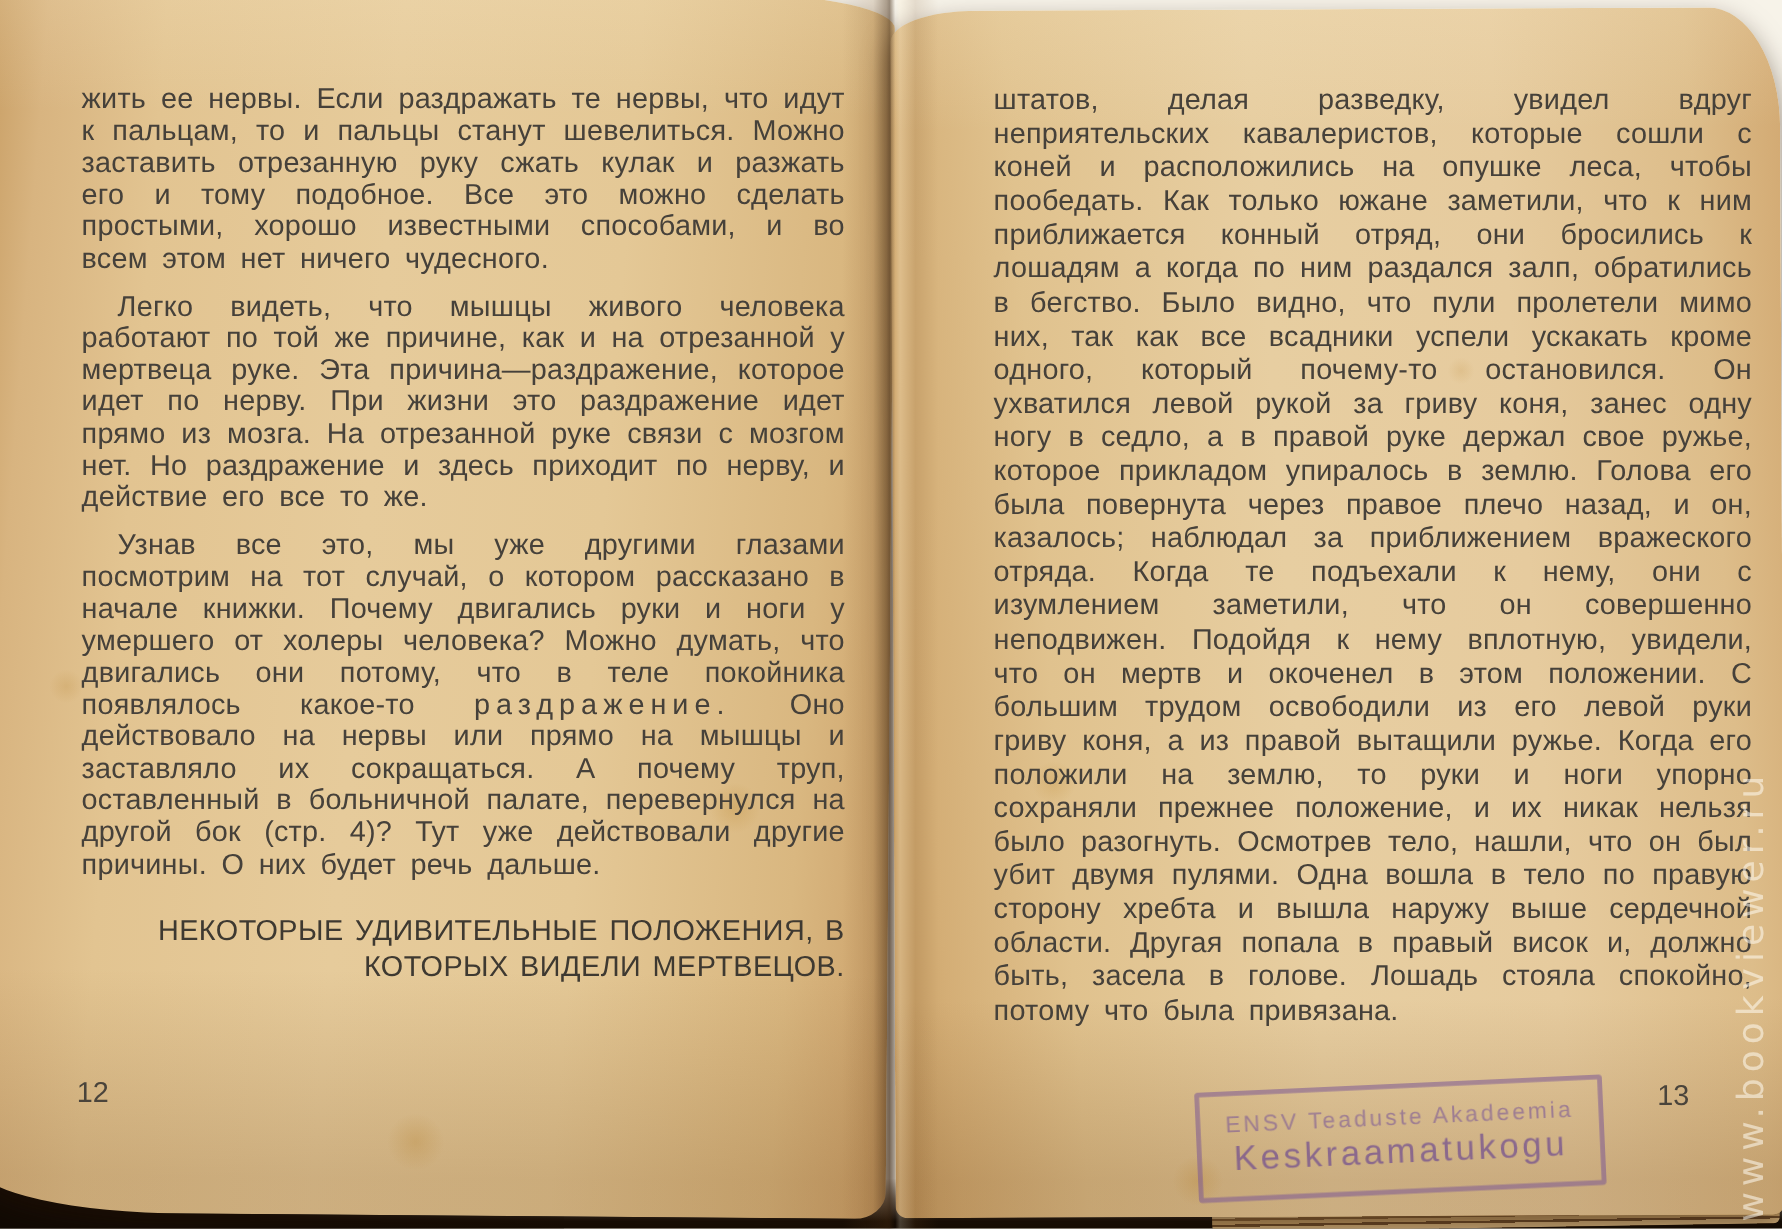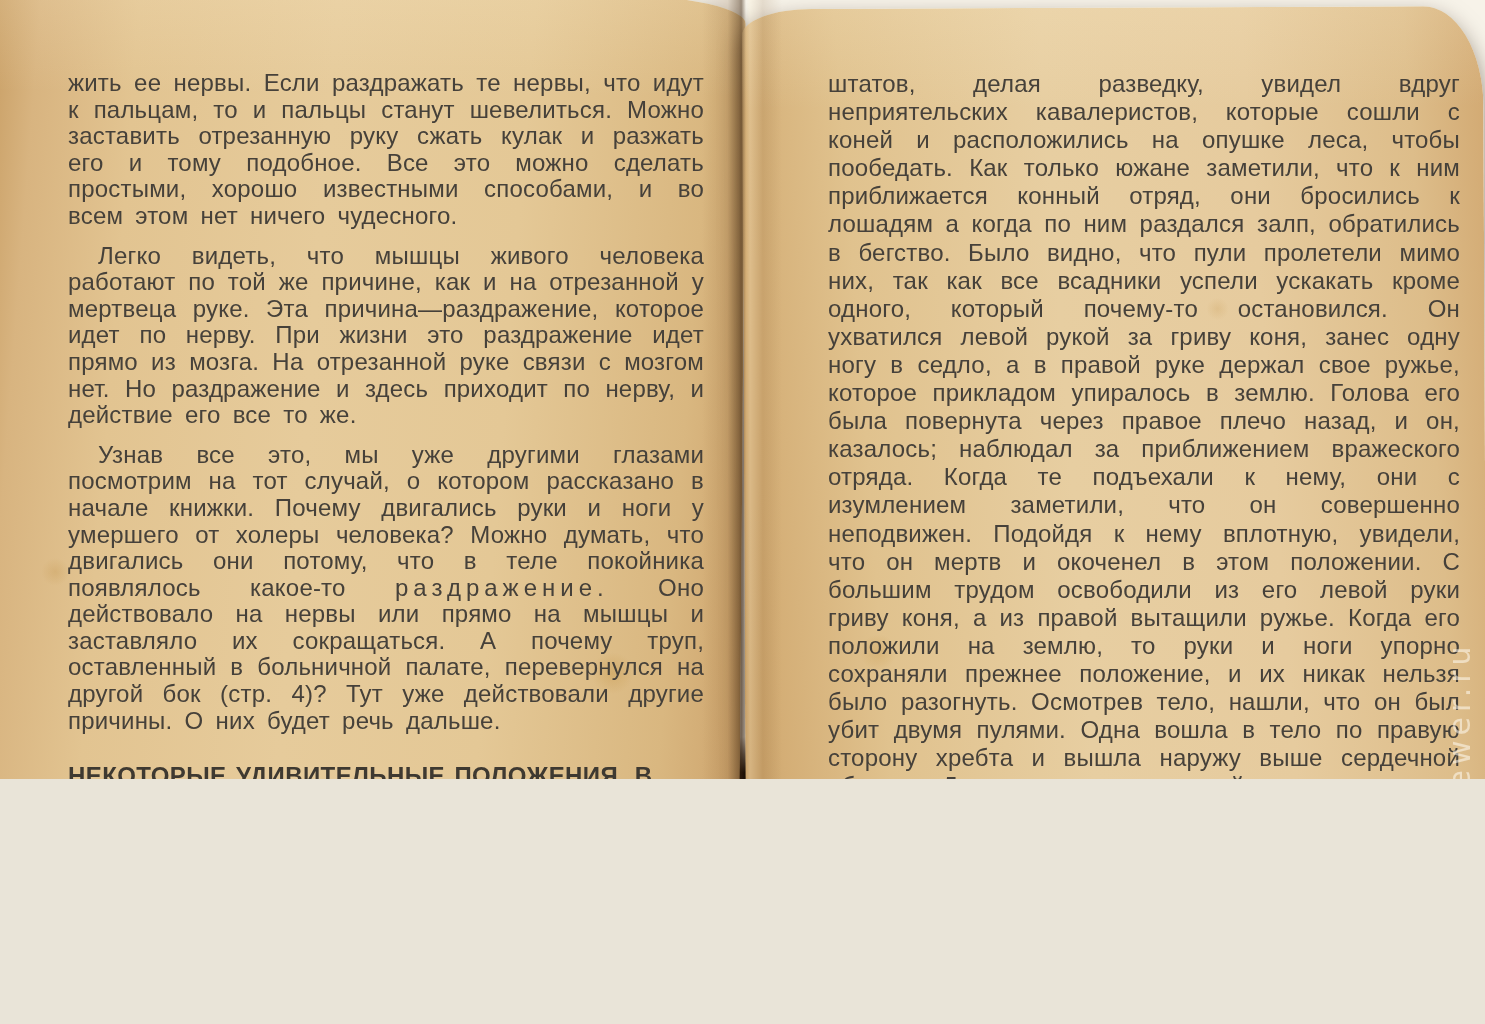"жить ее нервы. Если раздражать" .scene { height: 779px -> 1024px }
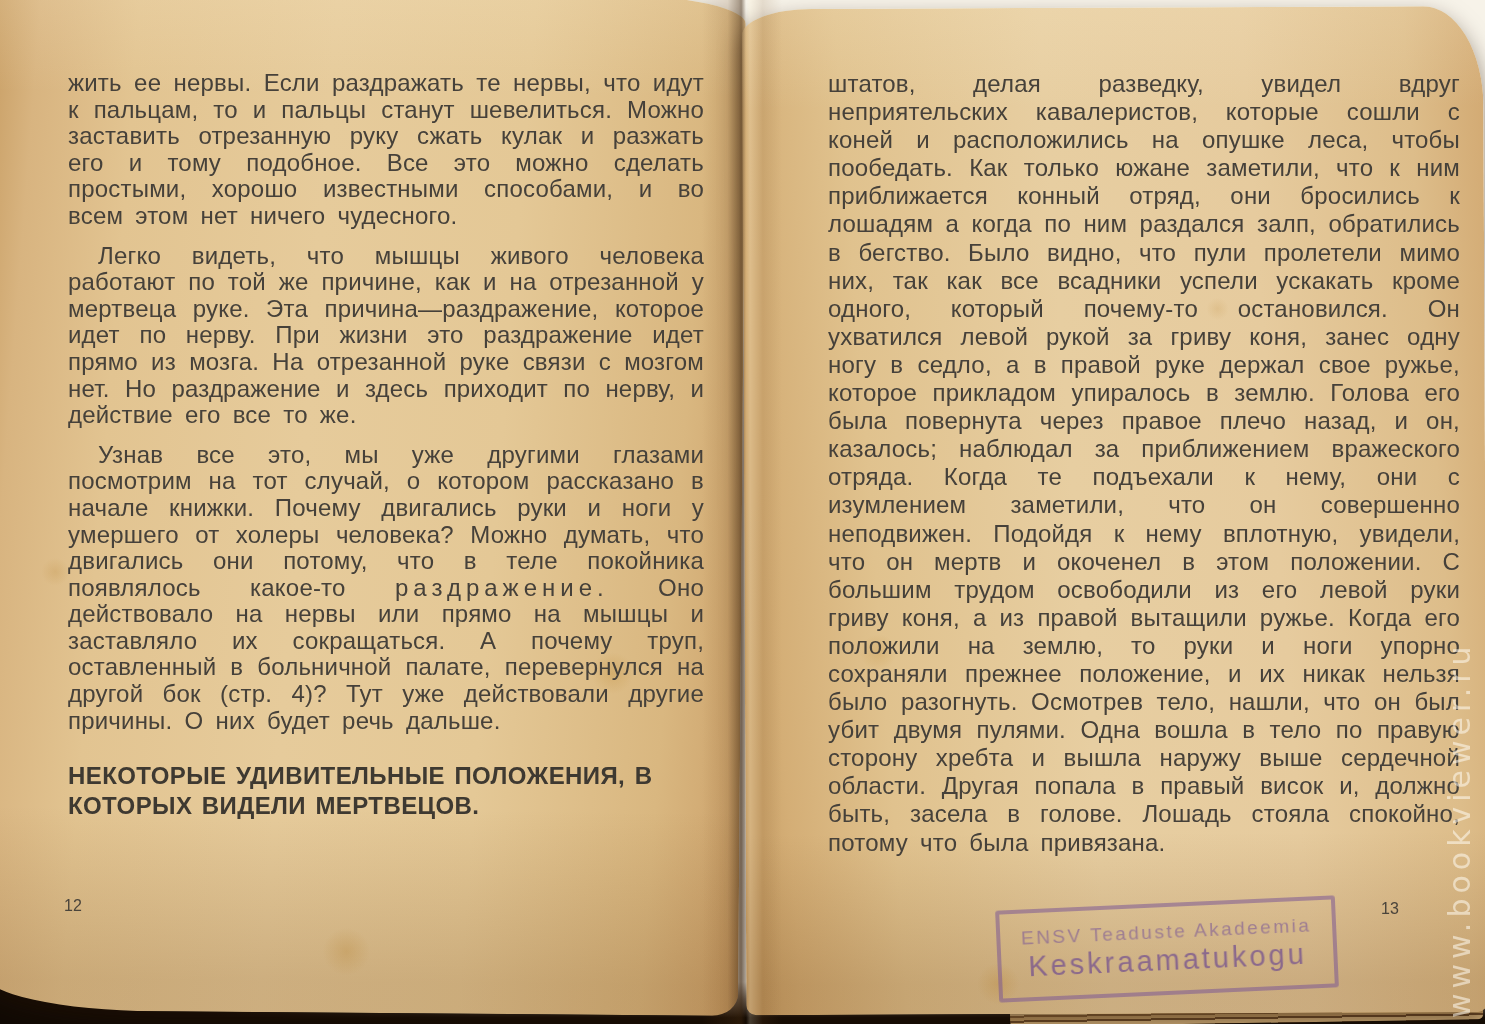"НЕКОТОРЫЕ УДИВИТЕЛЬНЫЕ ПОЛОЖЕНИЯ, В" .heading { font-weight: bold -> normal; text-align: left -> right }
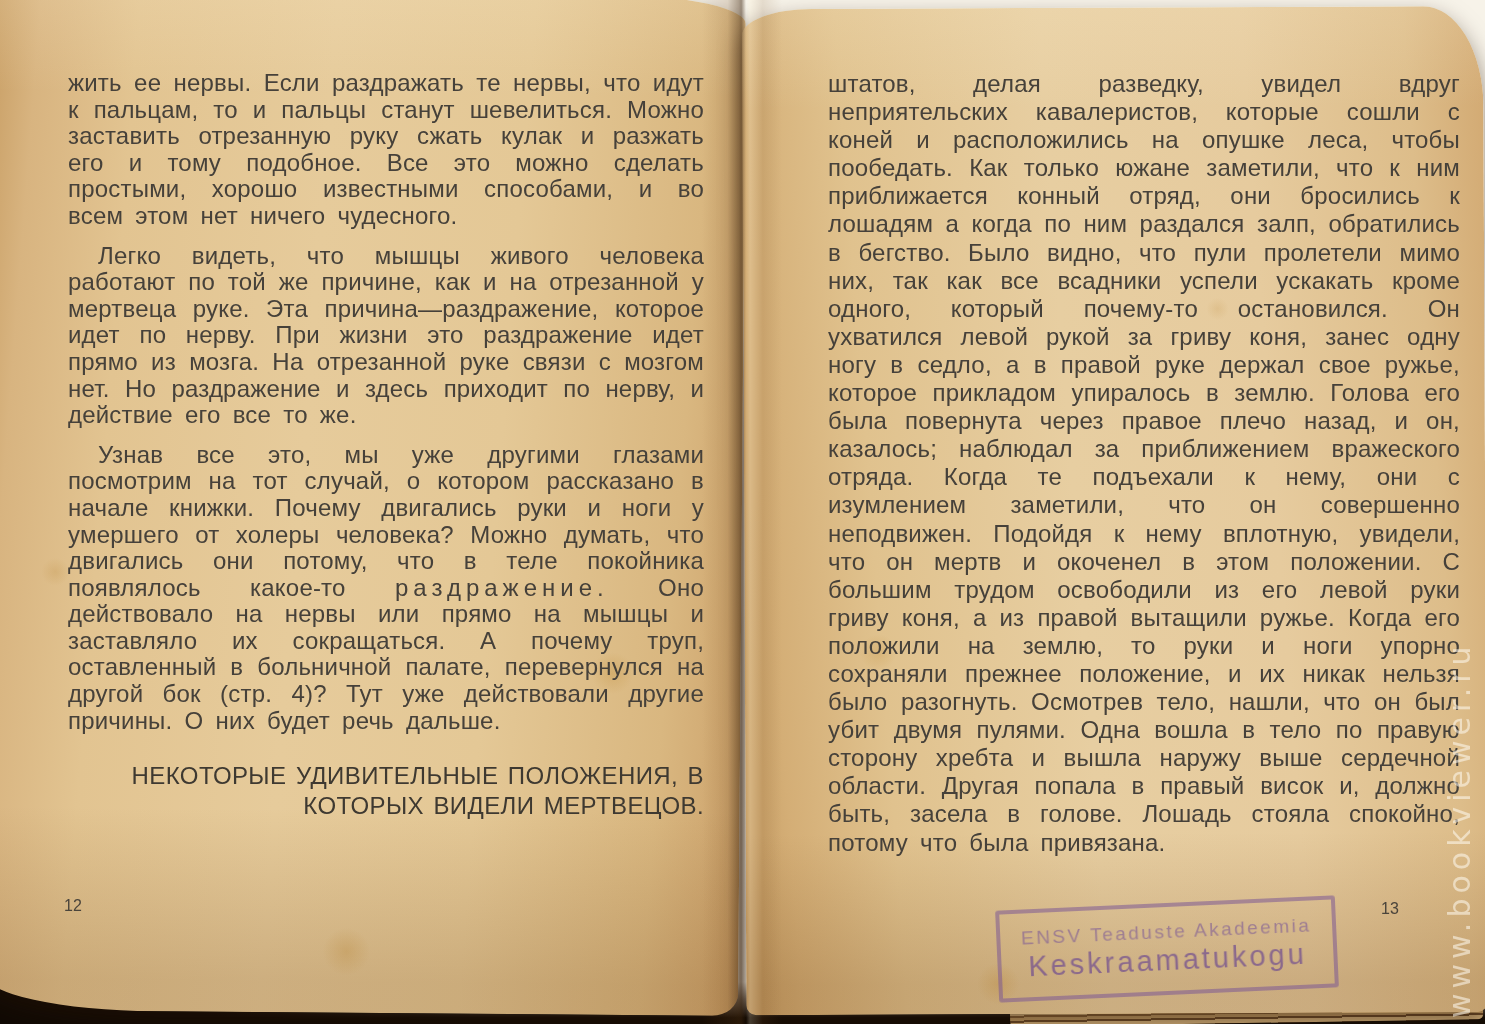"12" .pagenum { font-size: 16px -> 24px }
